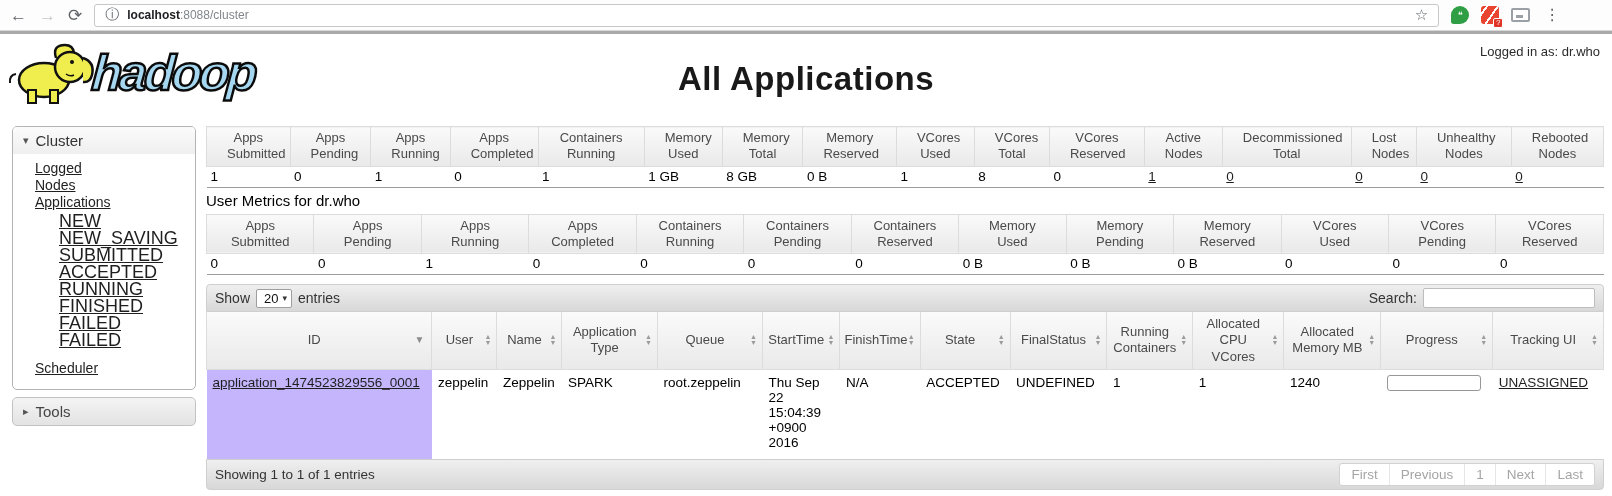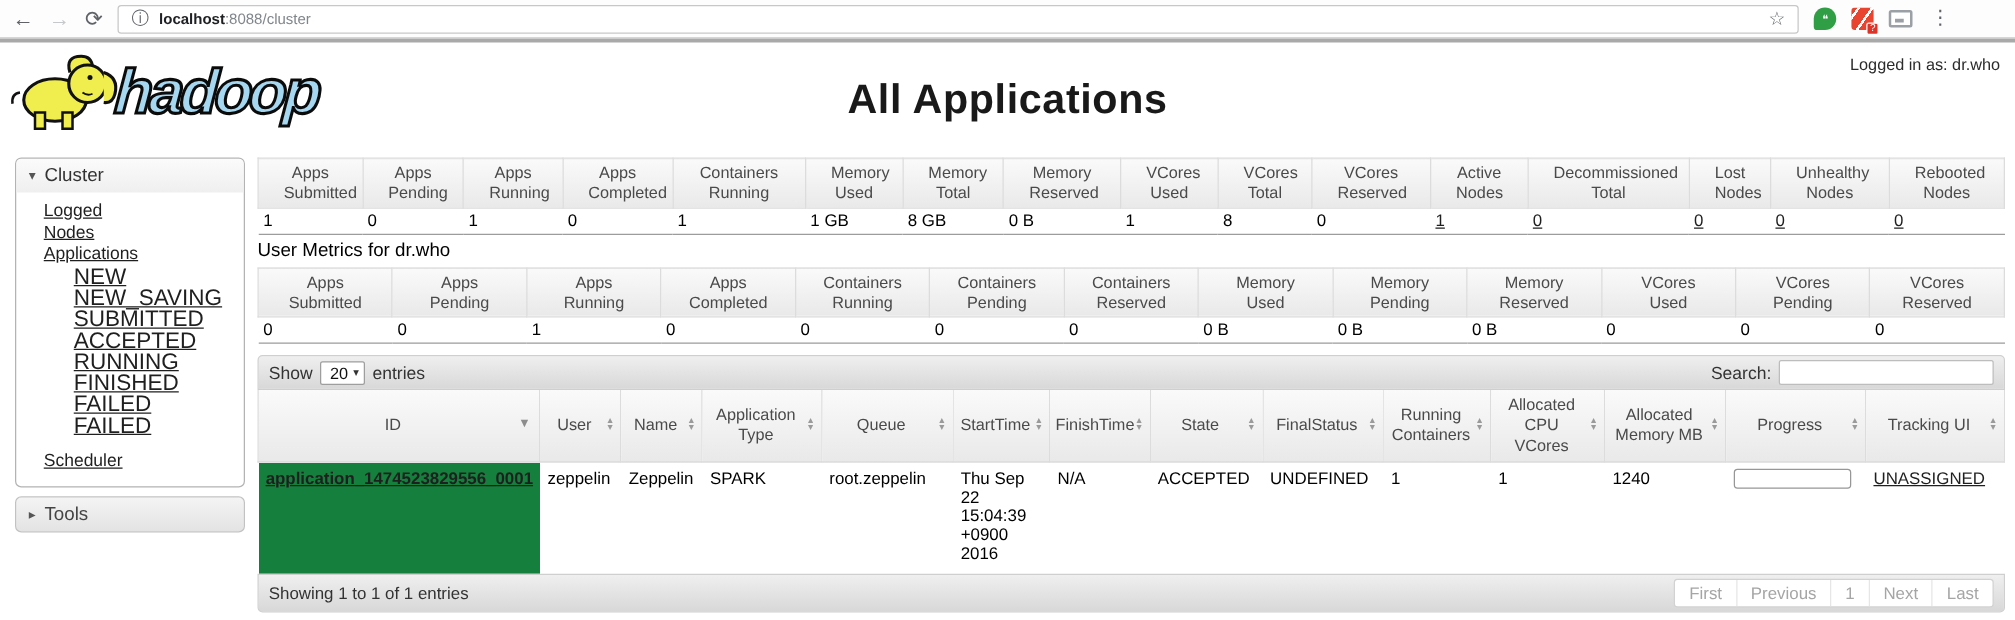"application_1474523829556_0001" .sorted-cell { background: #15803d -> #c4b5fd; font-weight: bold -> none }
